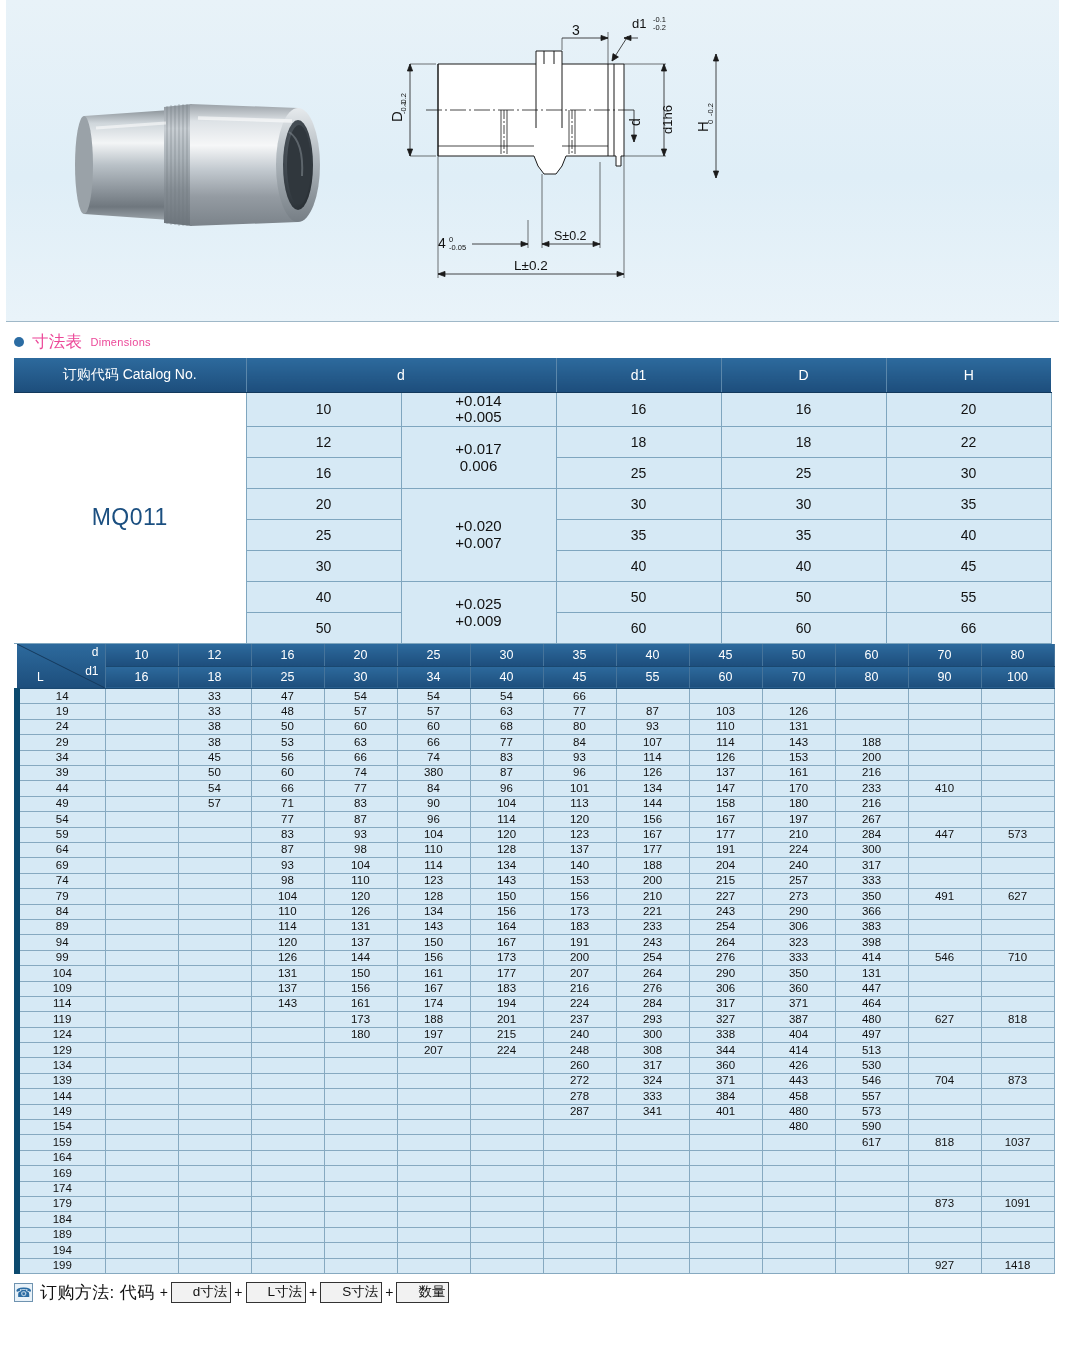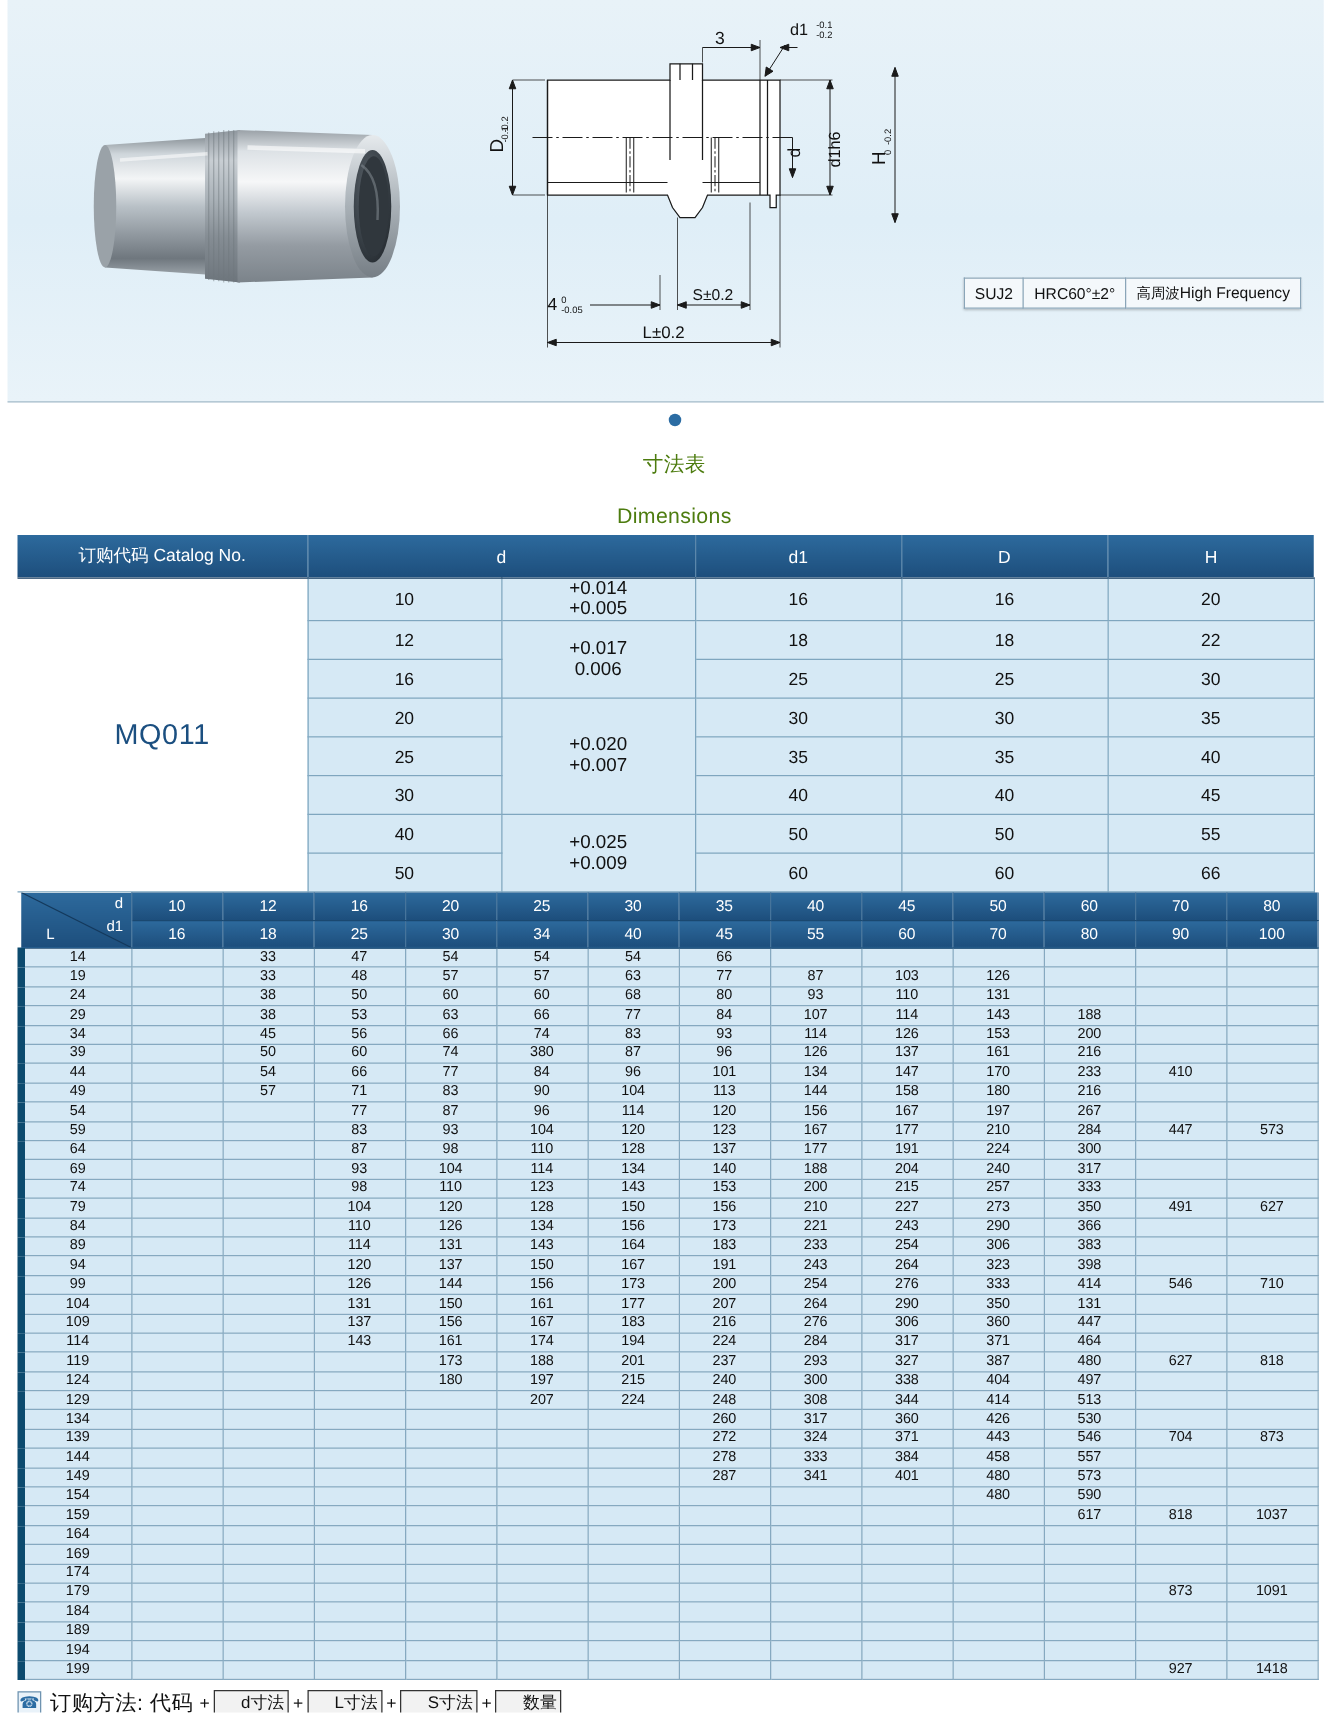"SUJ2" tr { html: <tr> <td>SUJ2</td> <td>HRC60°±2°</td> <td> <span>高周波</span><span>High Frequency</span> </td> </tr> -> none }
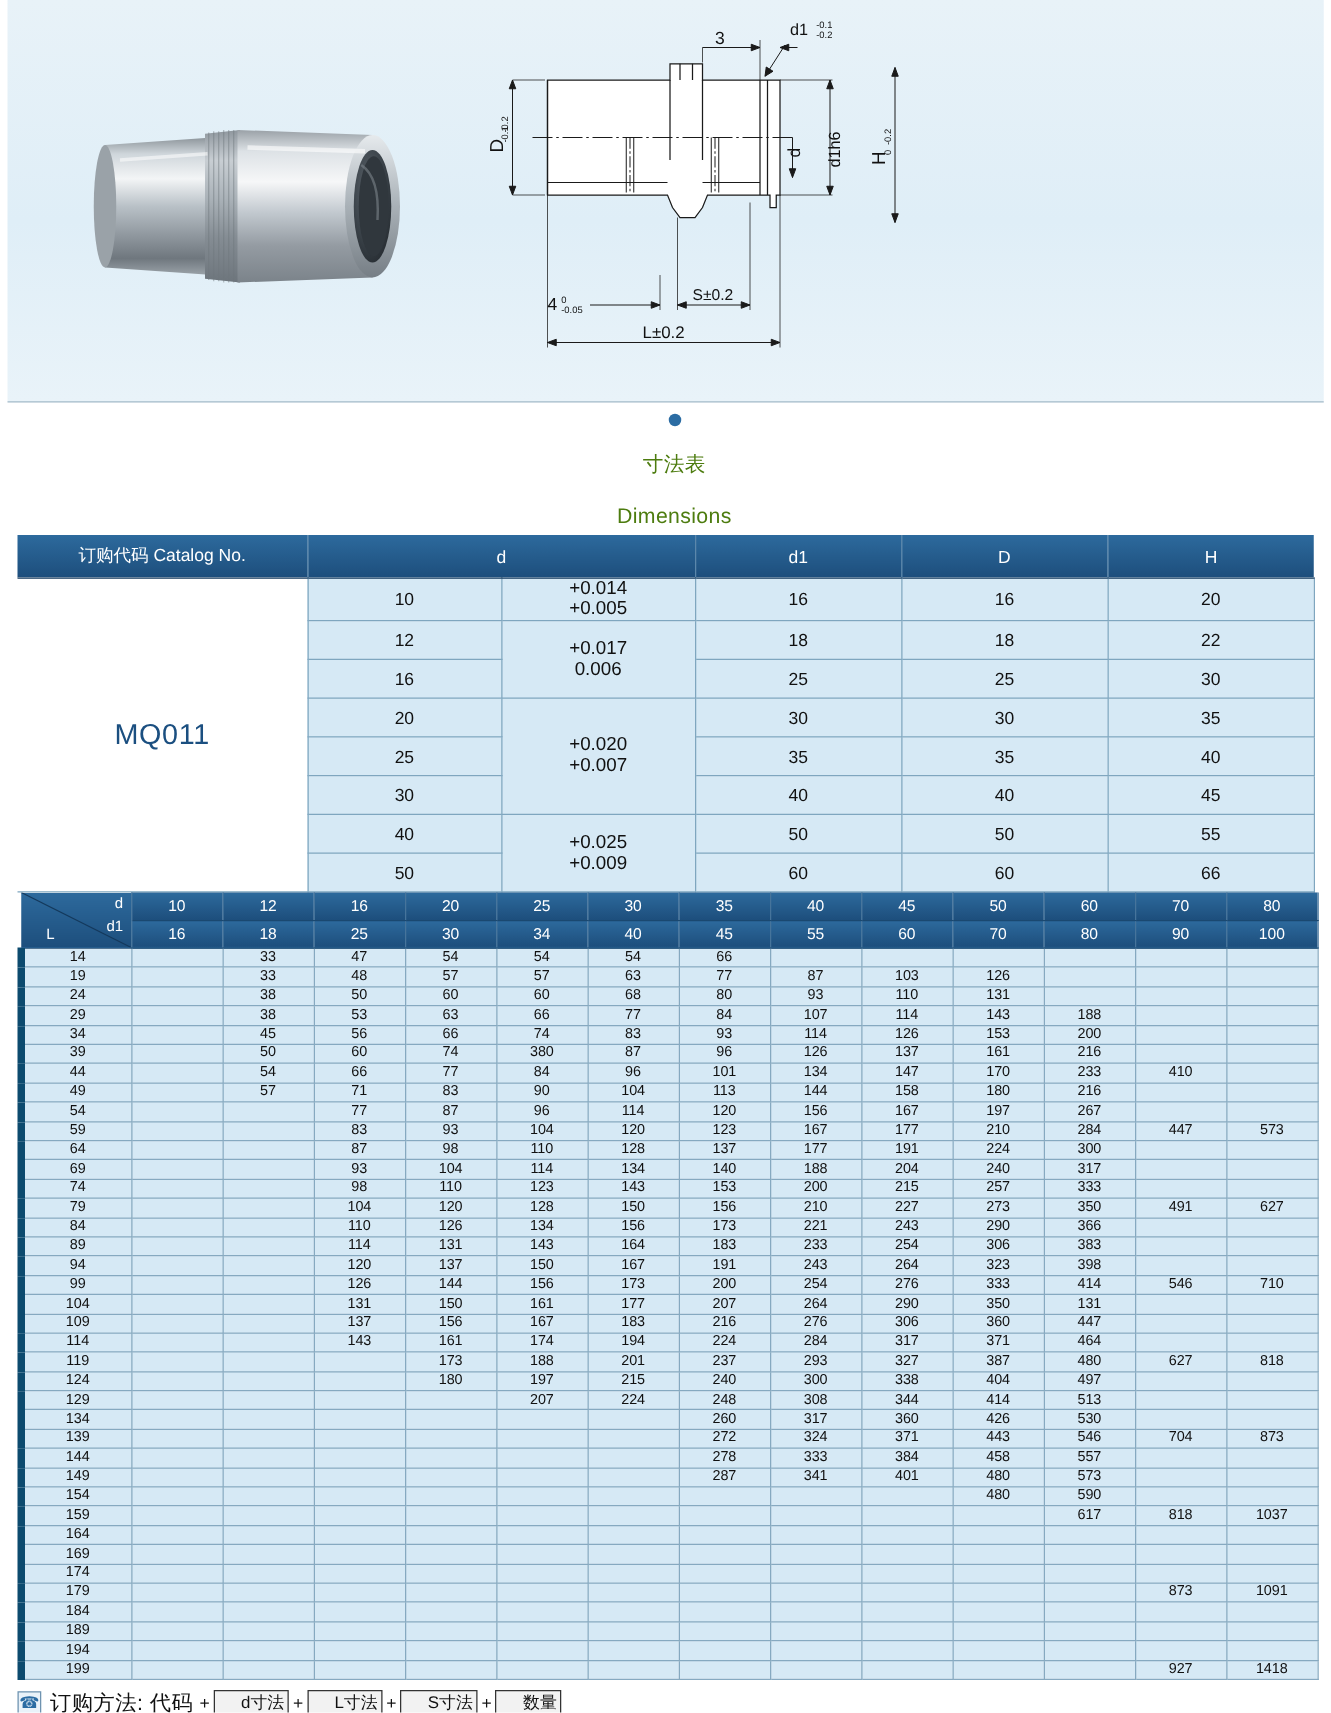"寸法表" .sec-title { color: #4d7c0f -> #ec4899; flex-direction: column -> none; gap: 20px -> 8px }
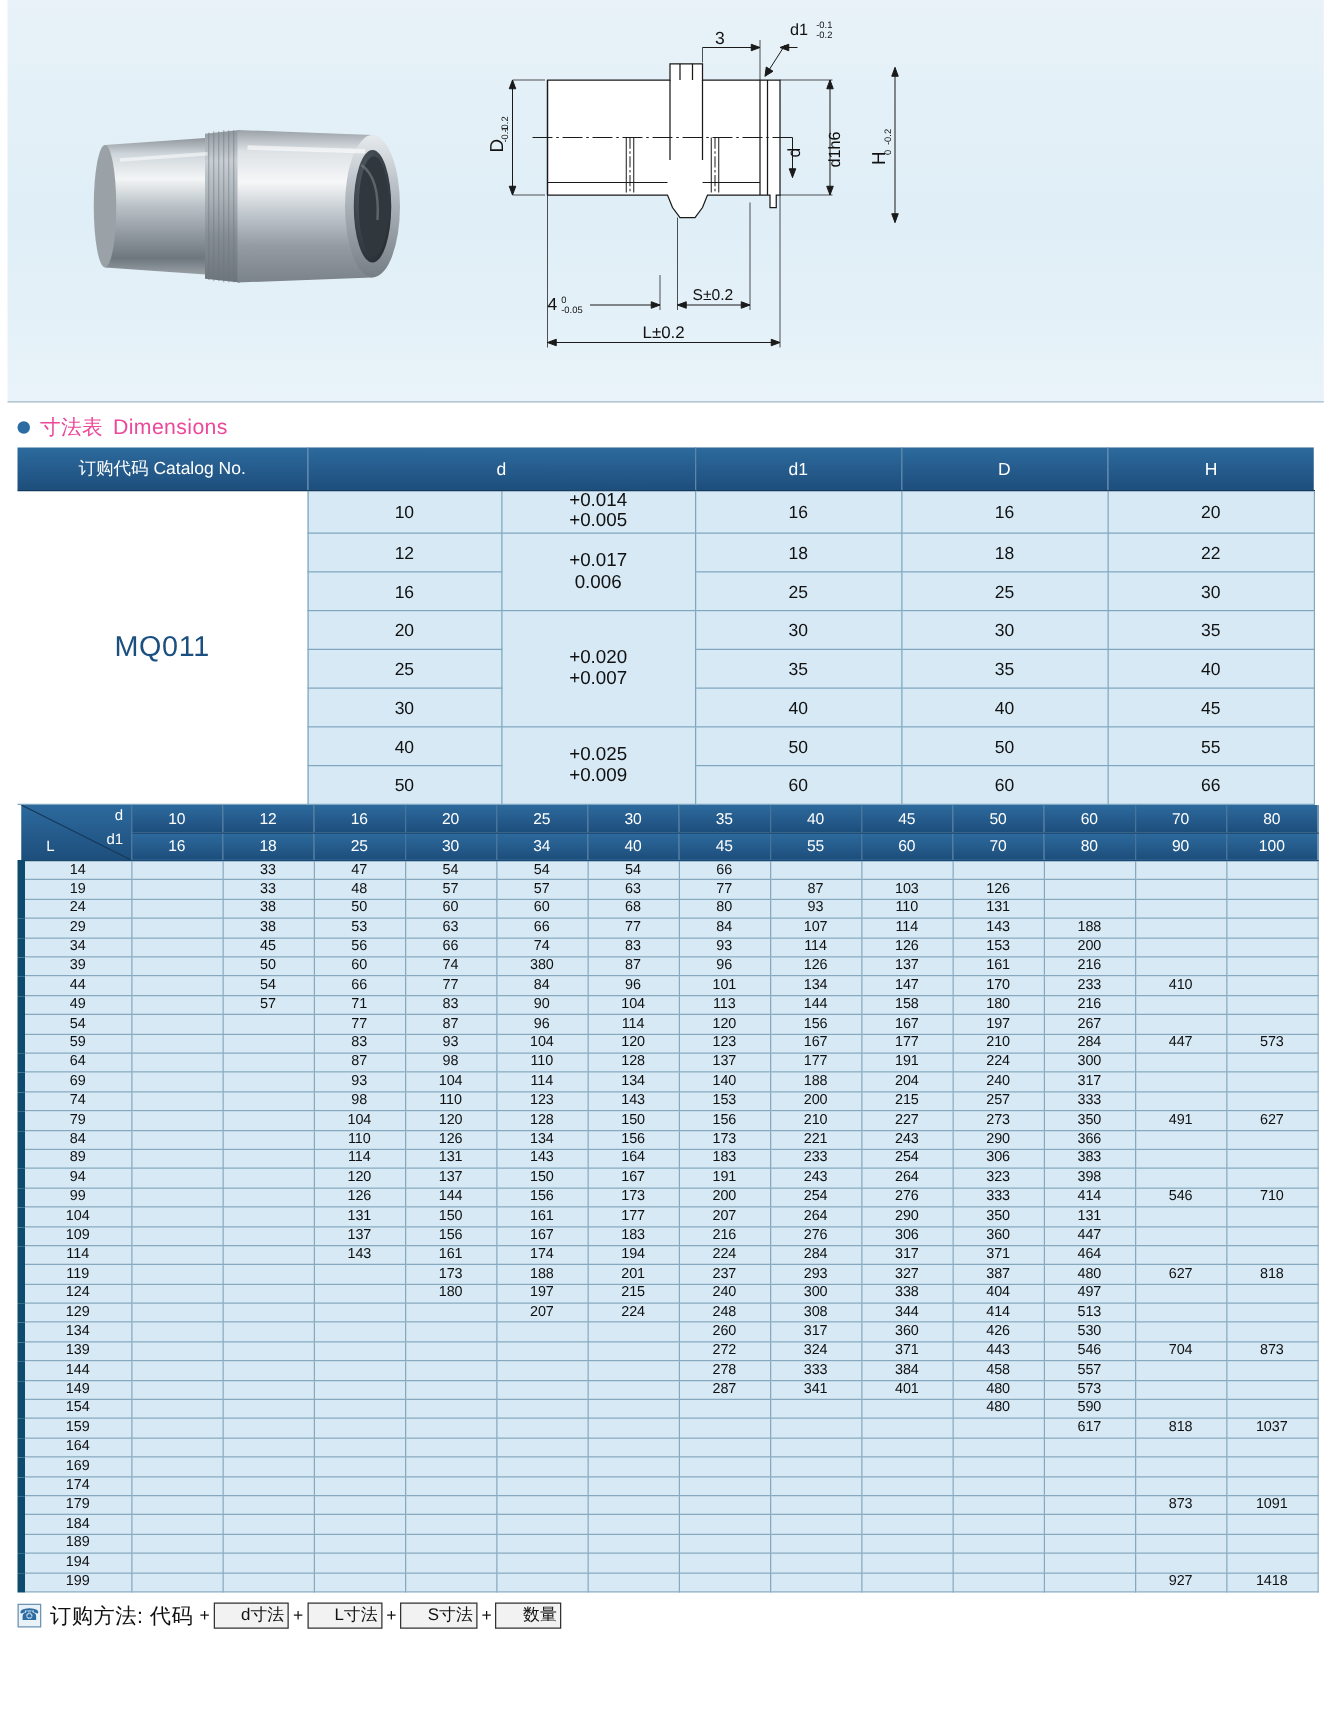"Dimensions" .sec-title .en { font-size: 17px -> 11px }
